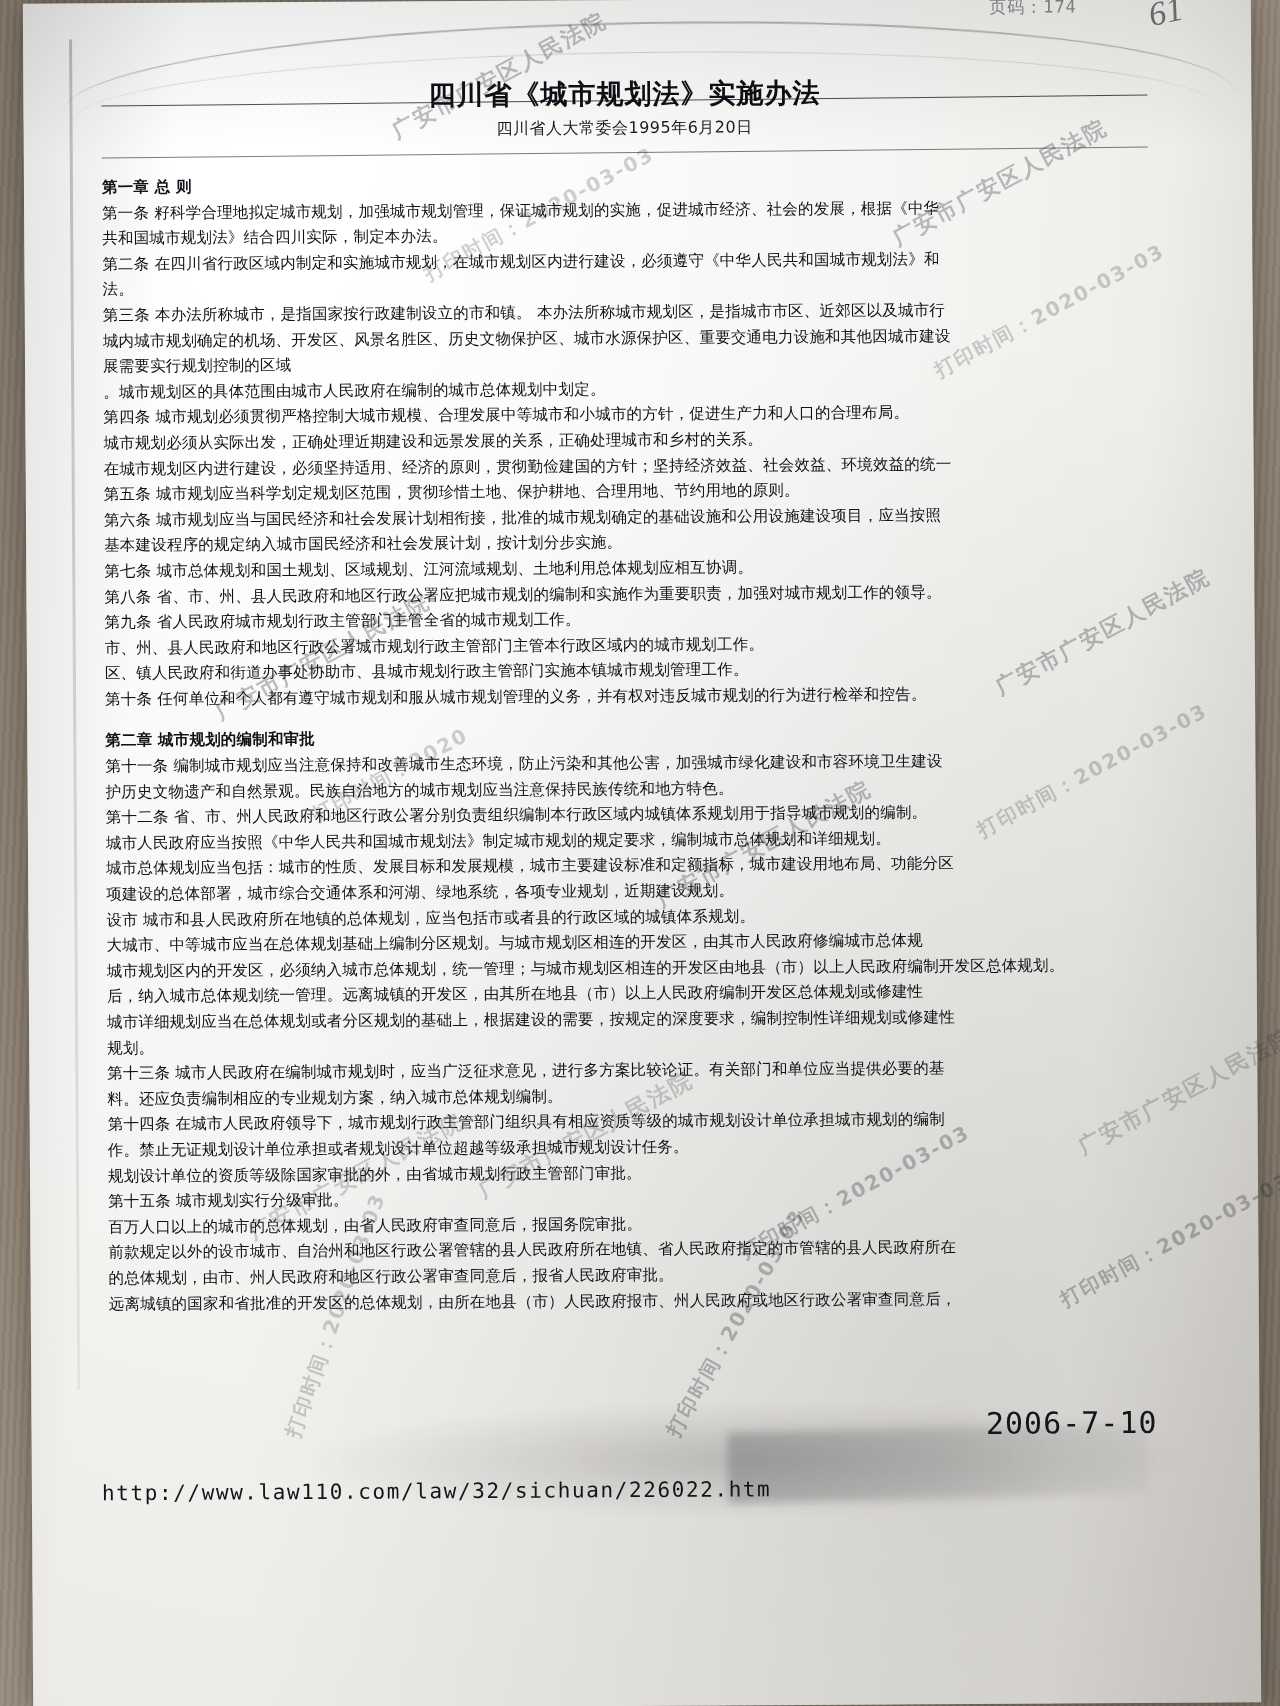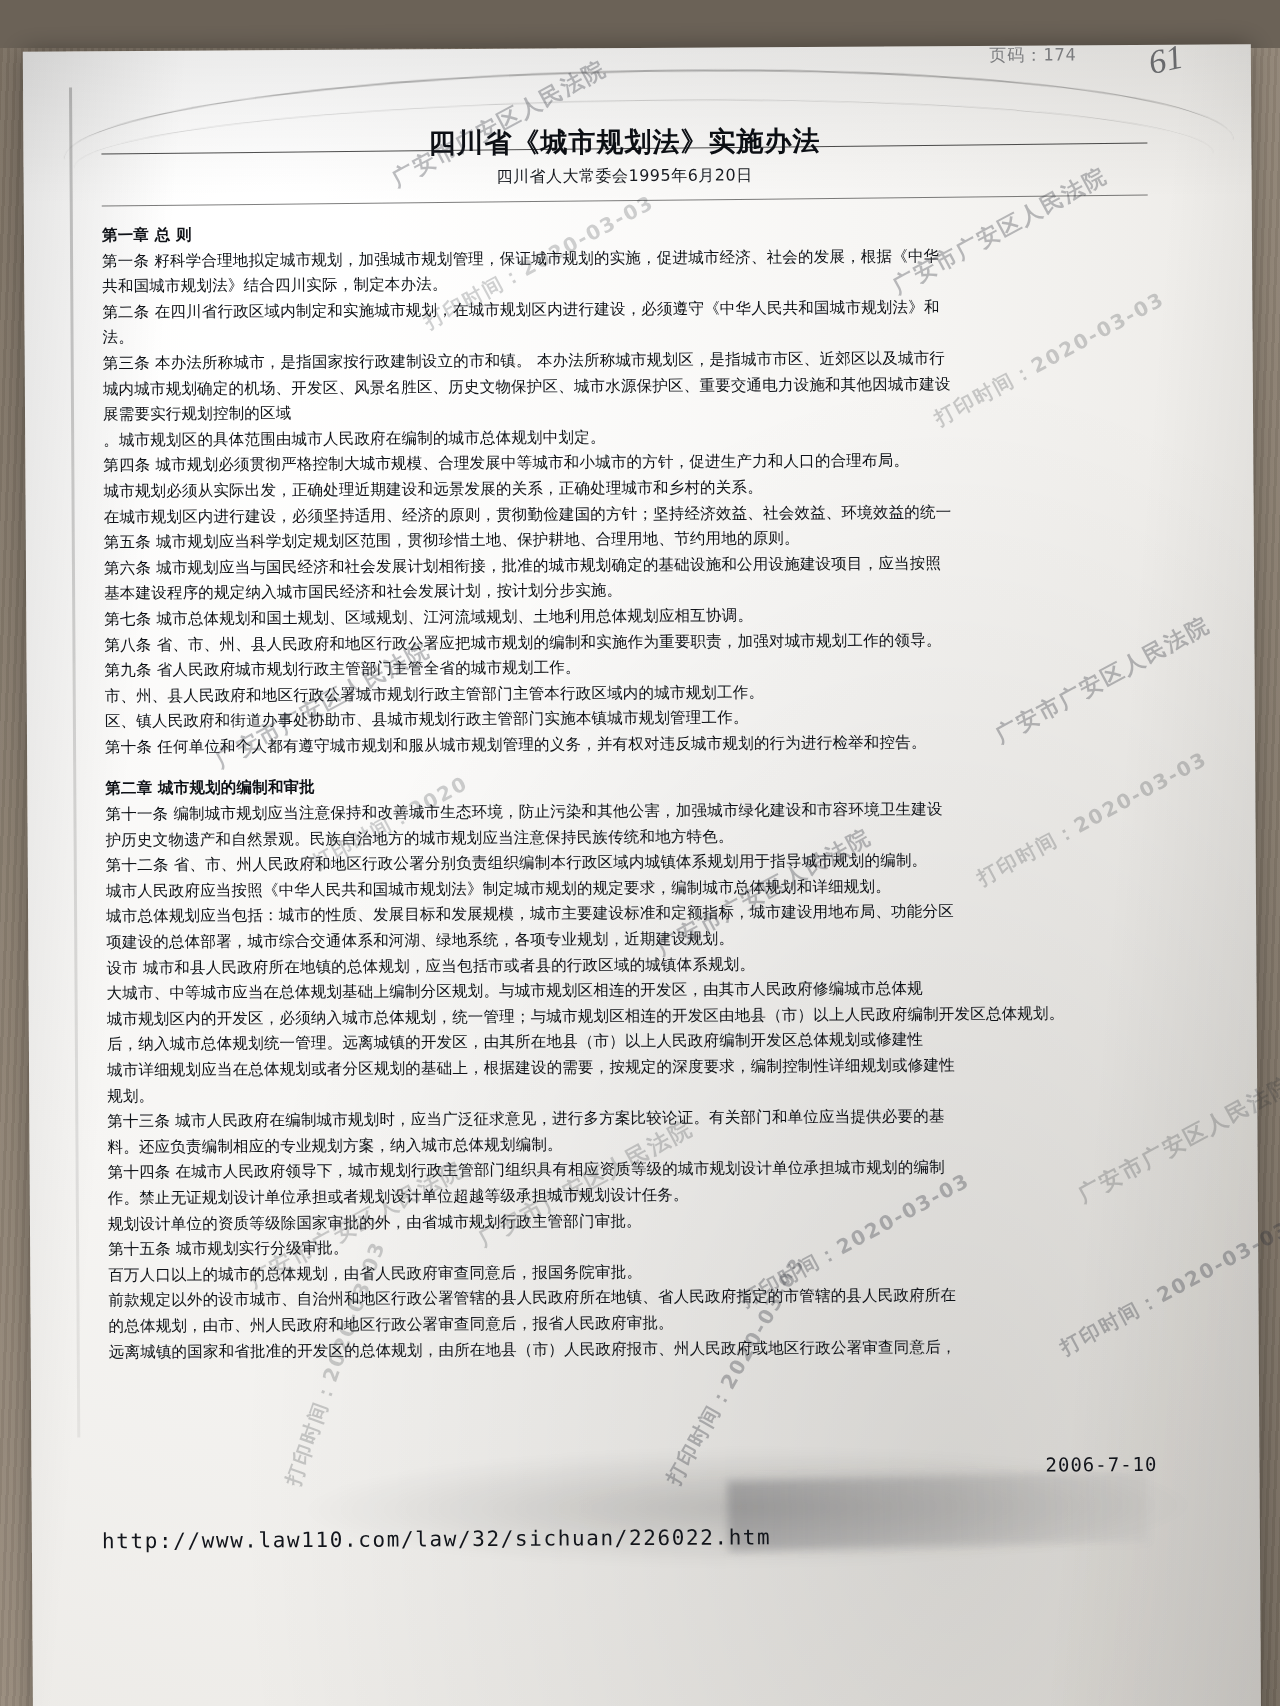"页码：174" #photo { margin-top: 48px -> none }
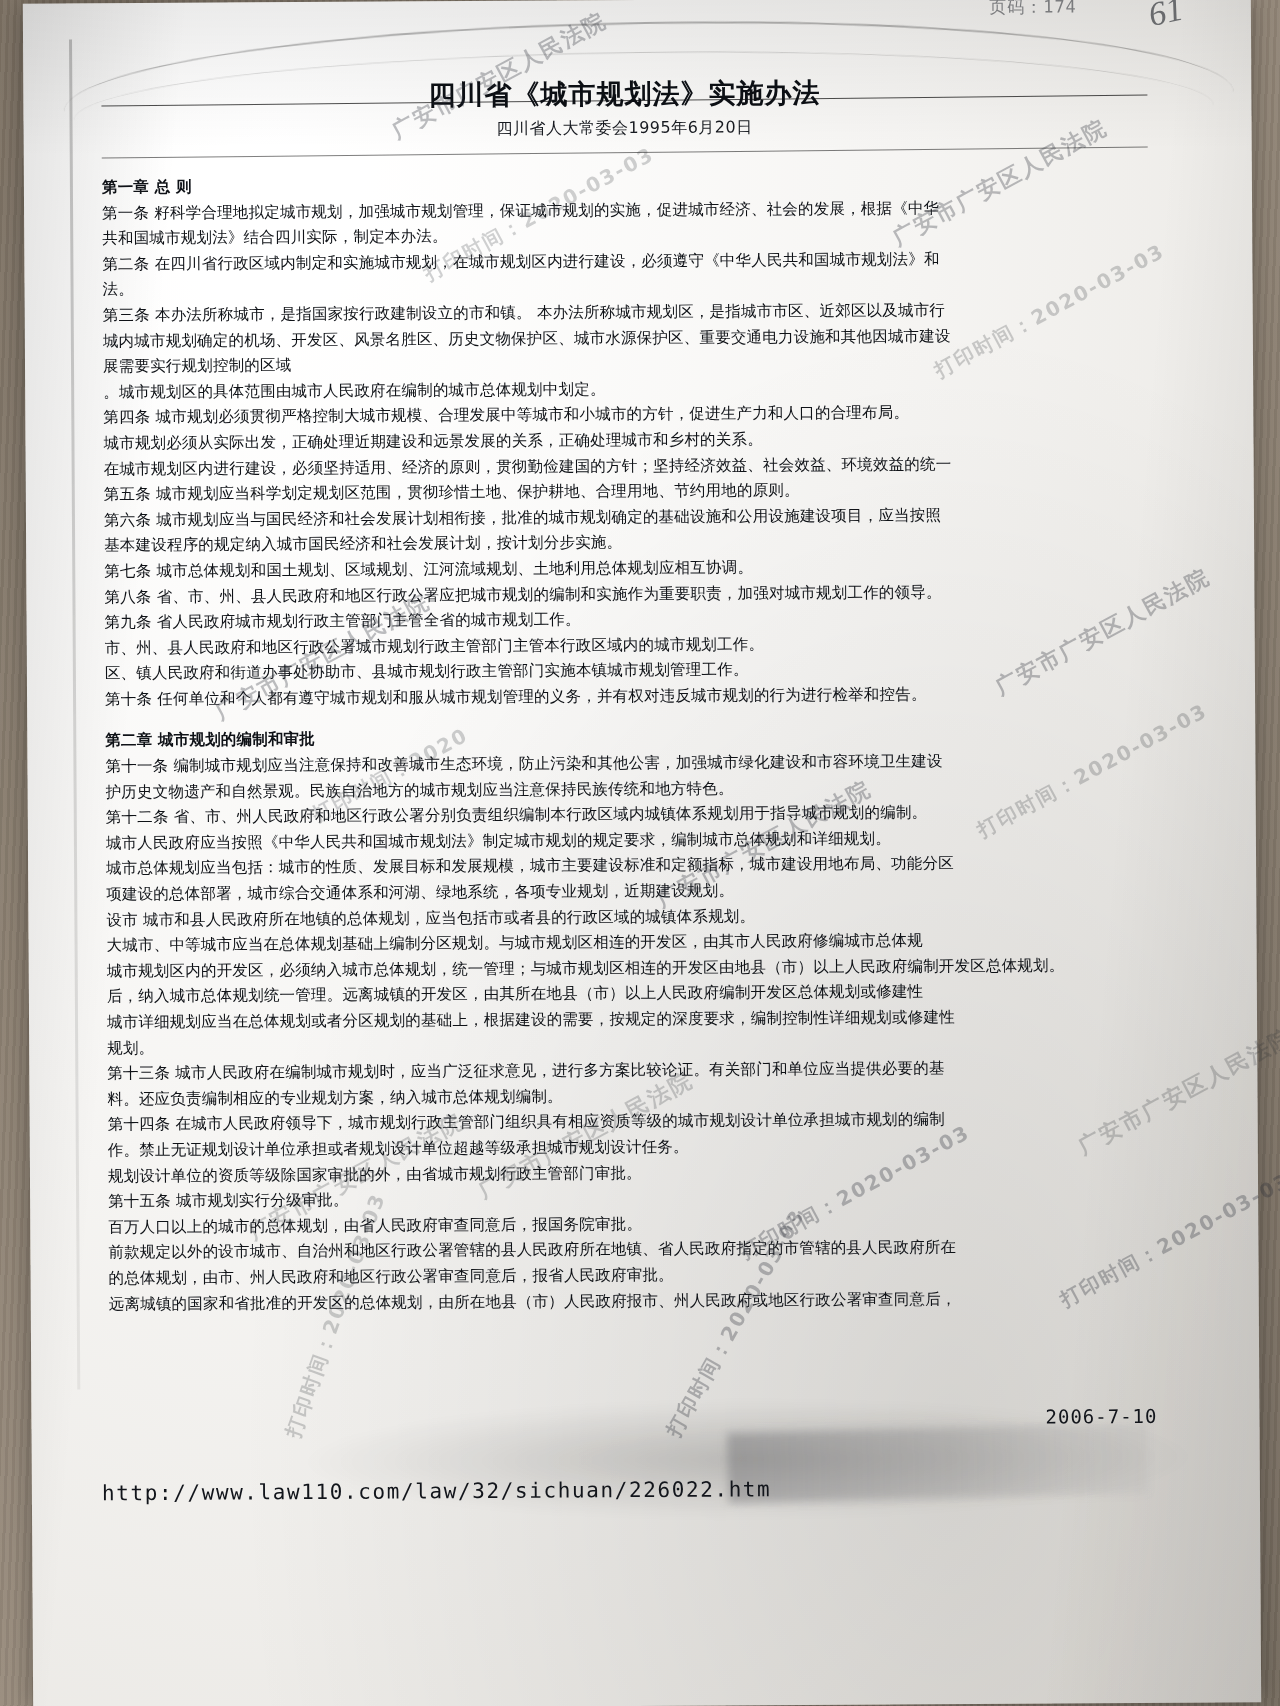"2006-7-10" .date-stamp { font-size: 19px -> 30px }
